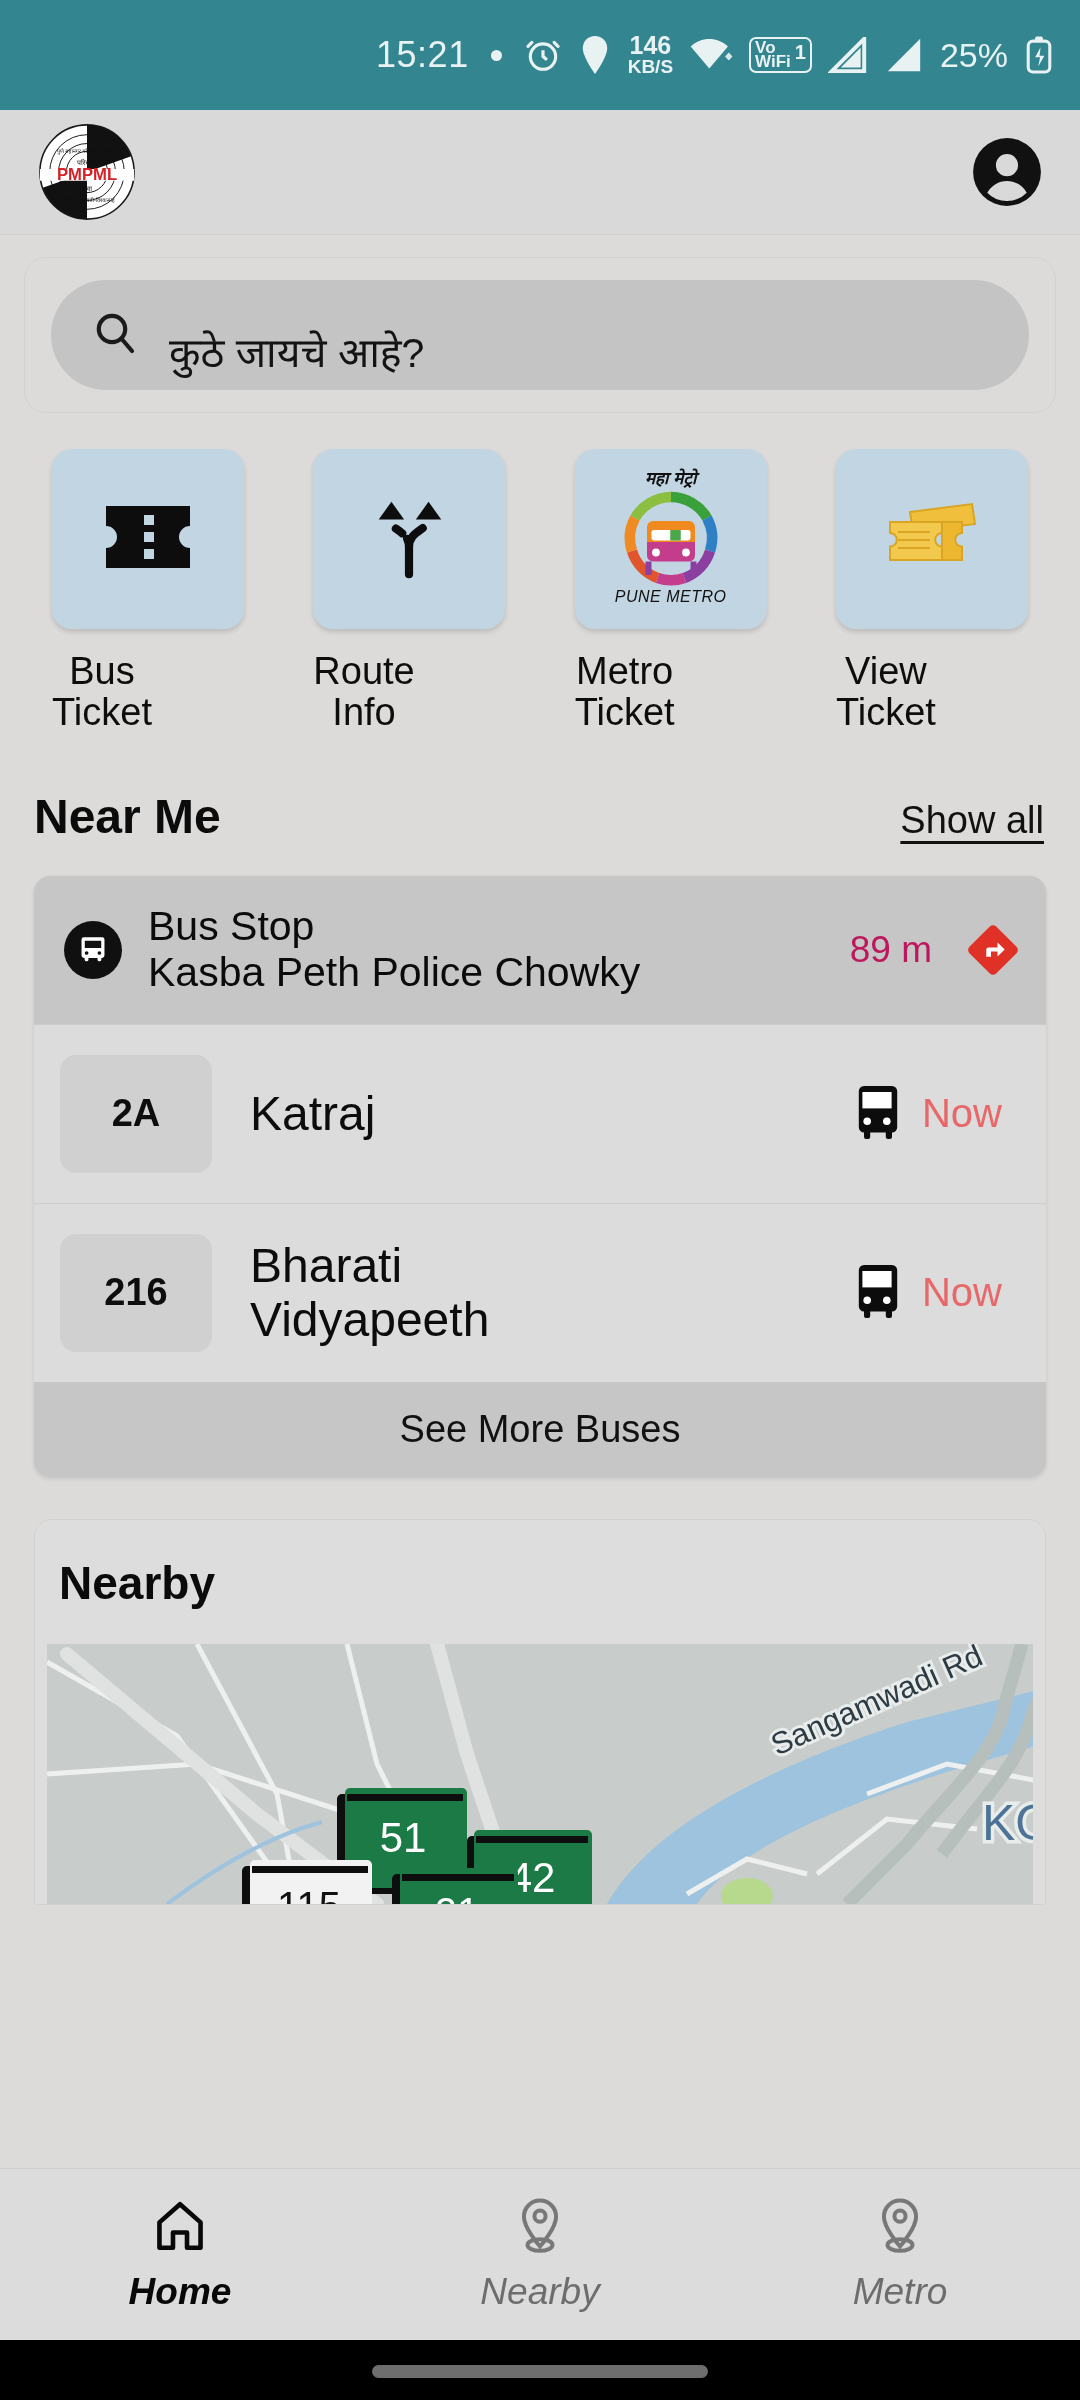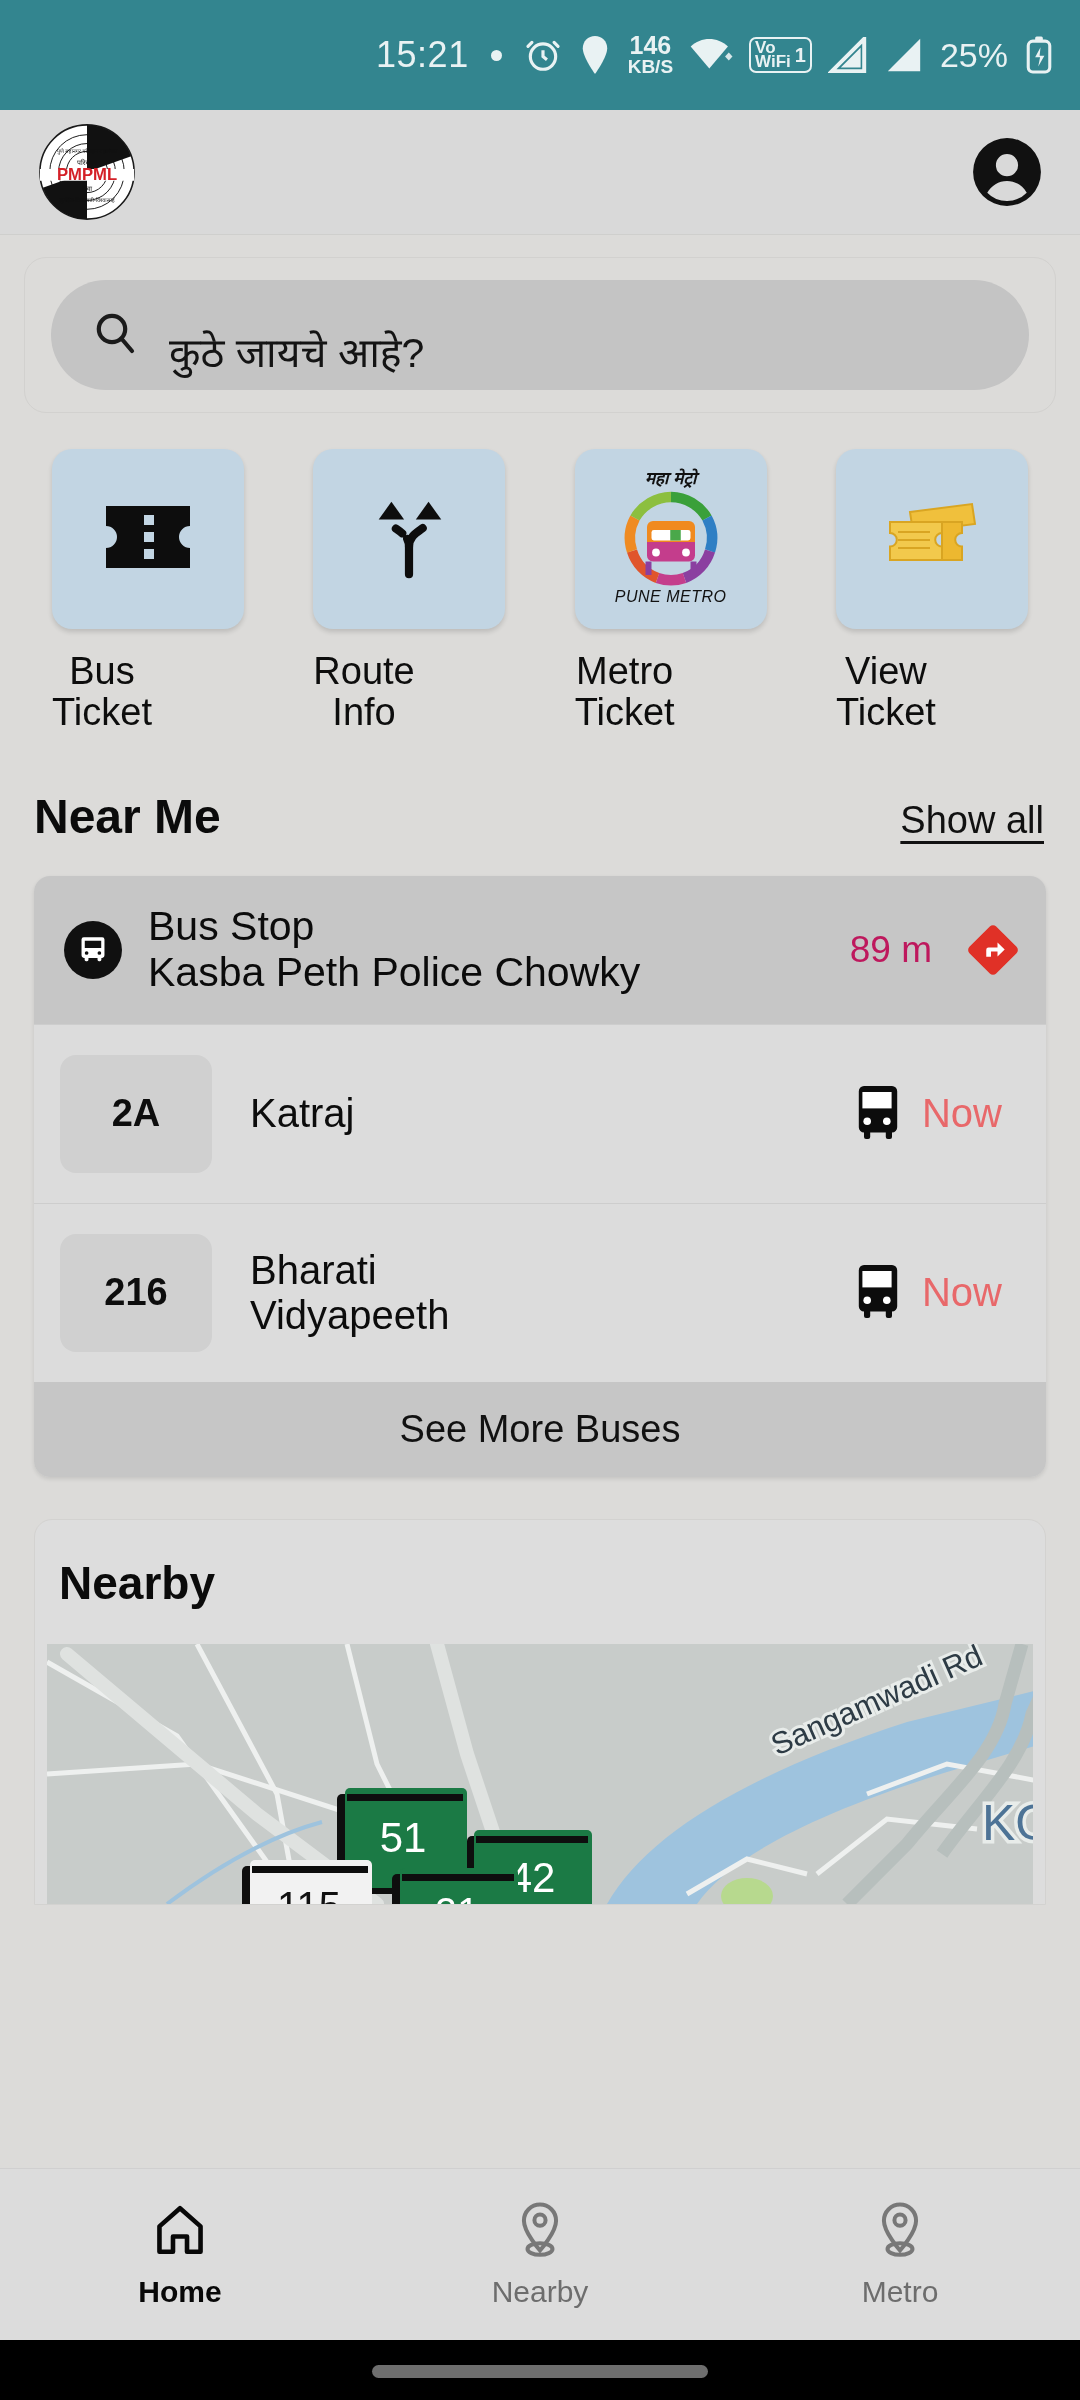"Vo" .vowifi { align-items: center -> none }
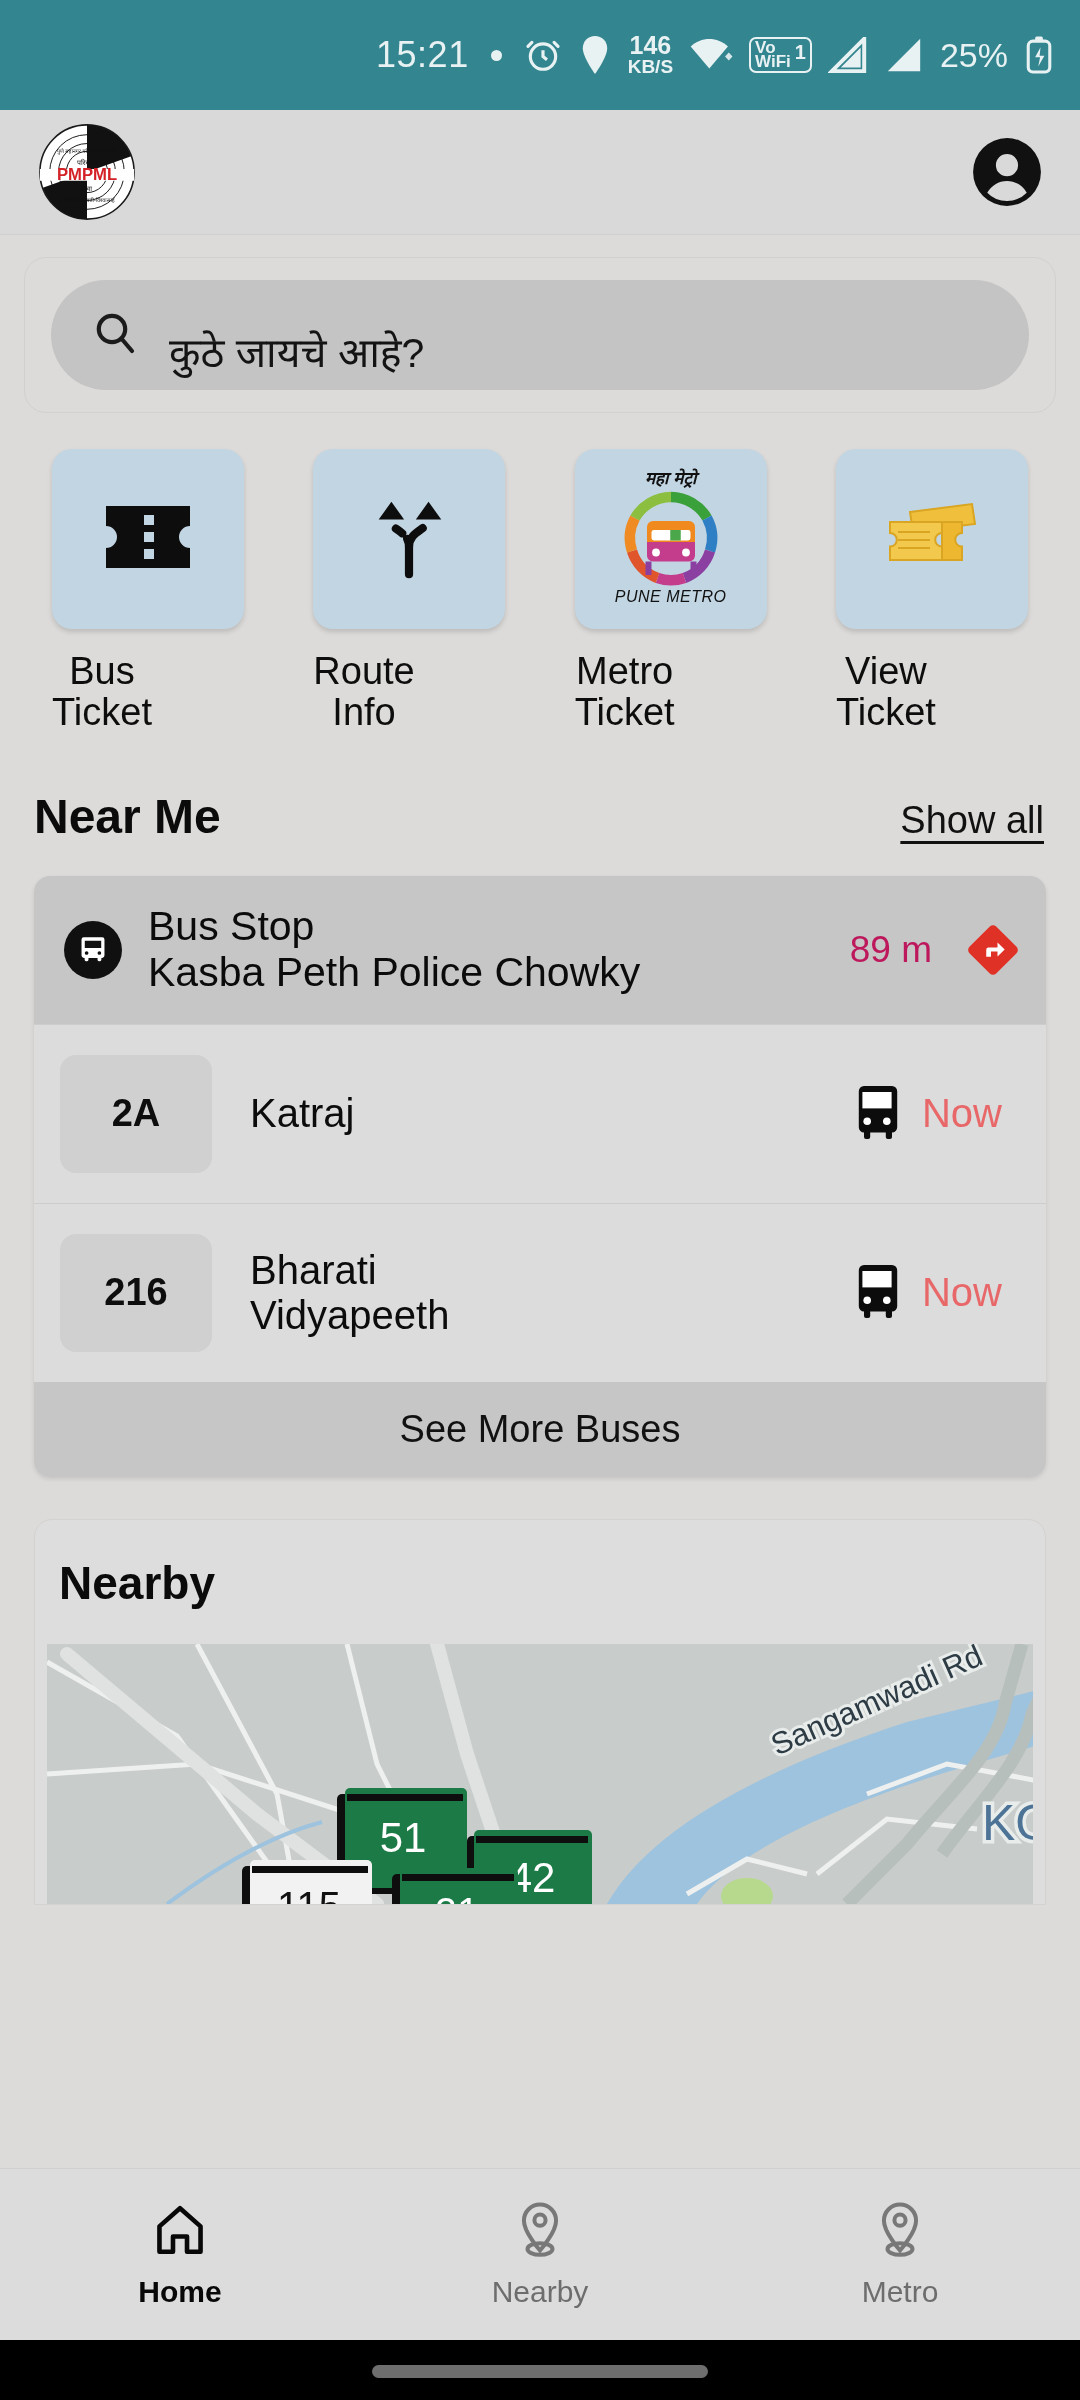"Katraj" .dest { font-size: 40px -> 48px }
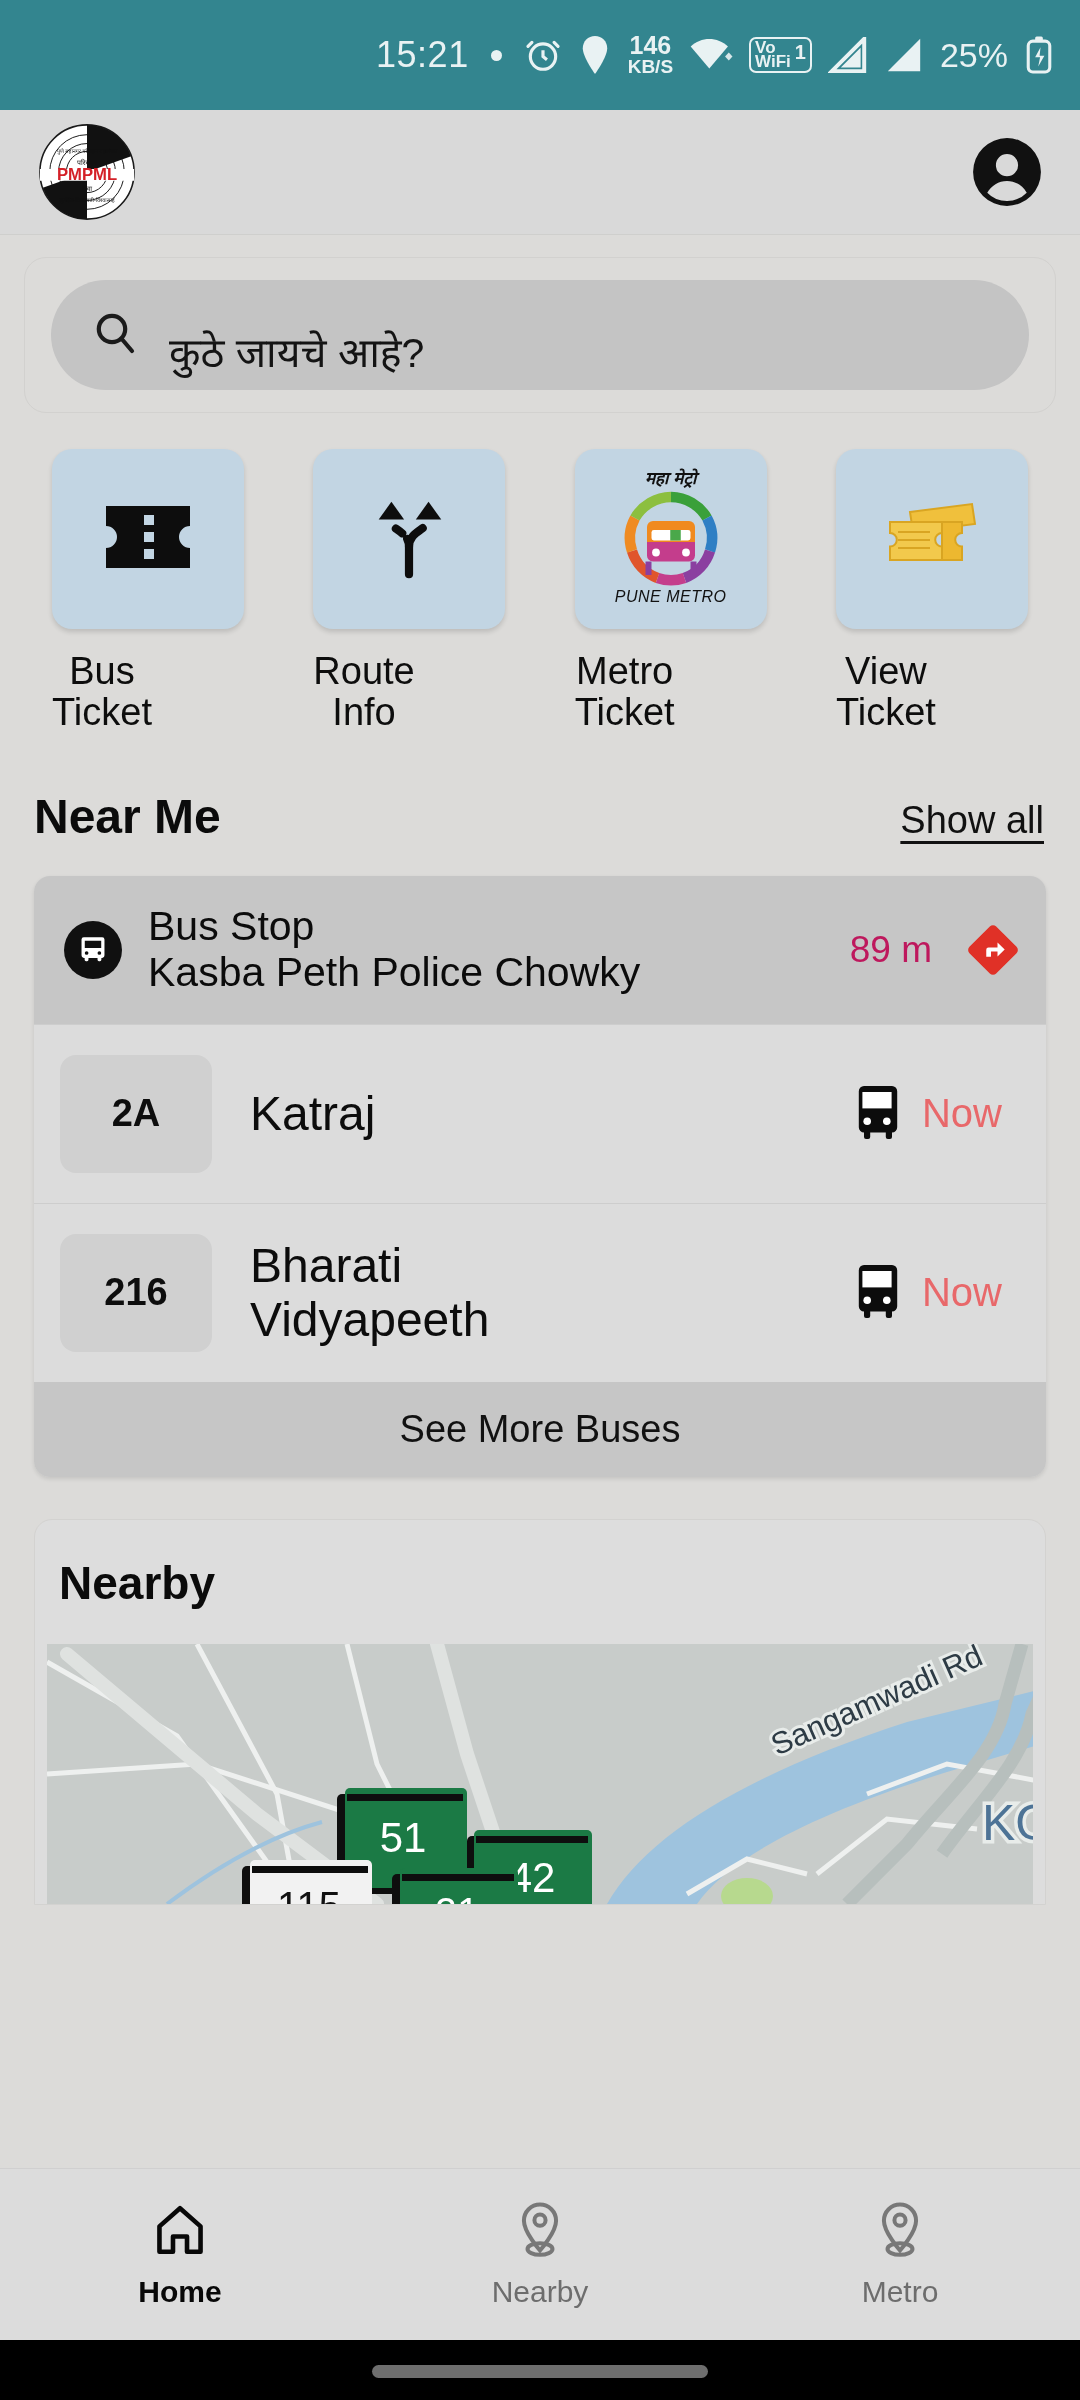"Home" .navlabel { font-size: 30px -> 37px; font-style: none -> italic }
